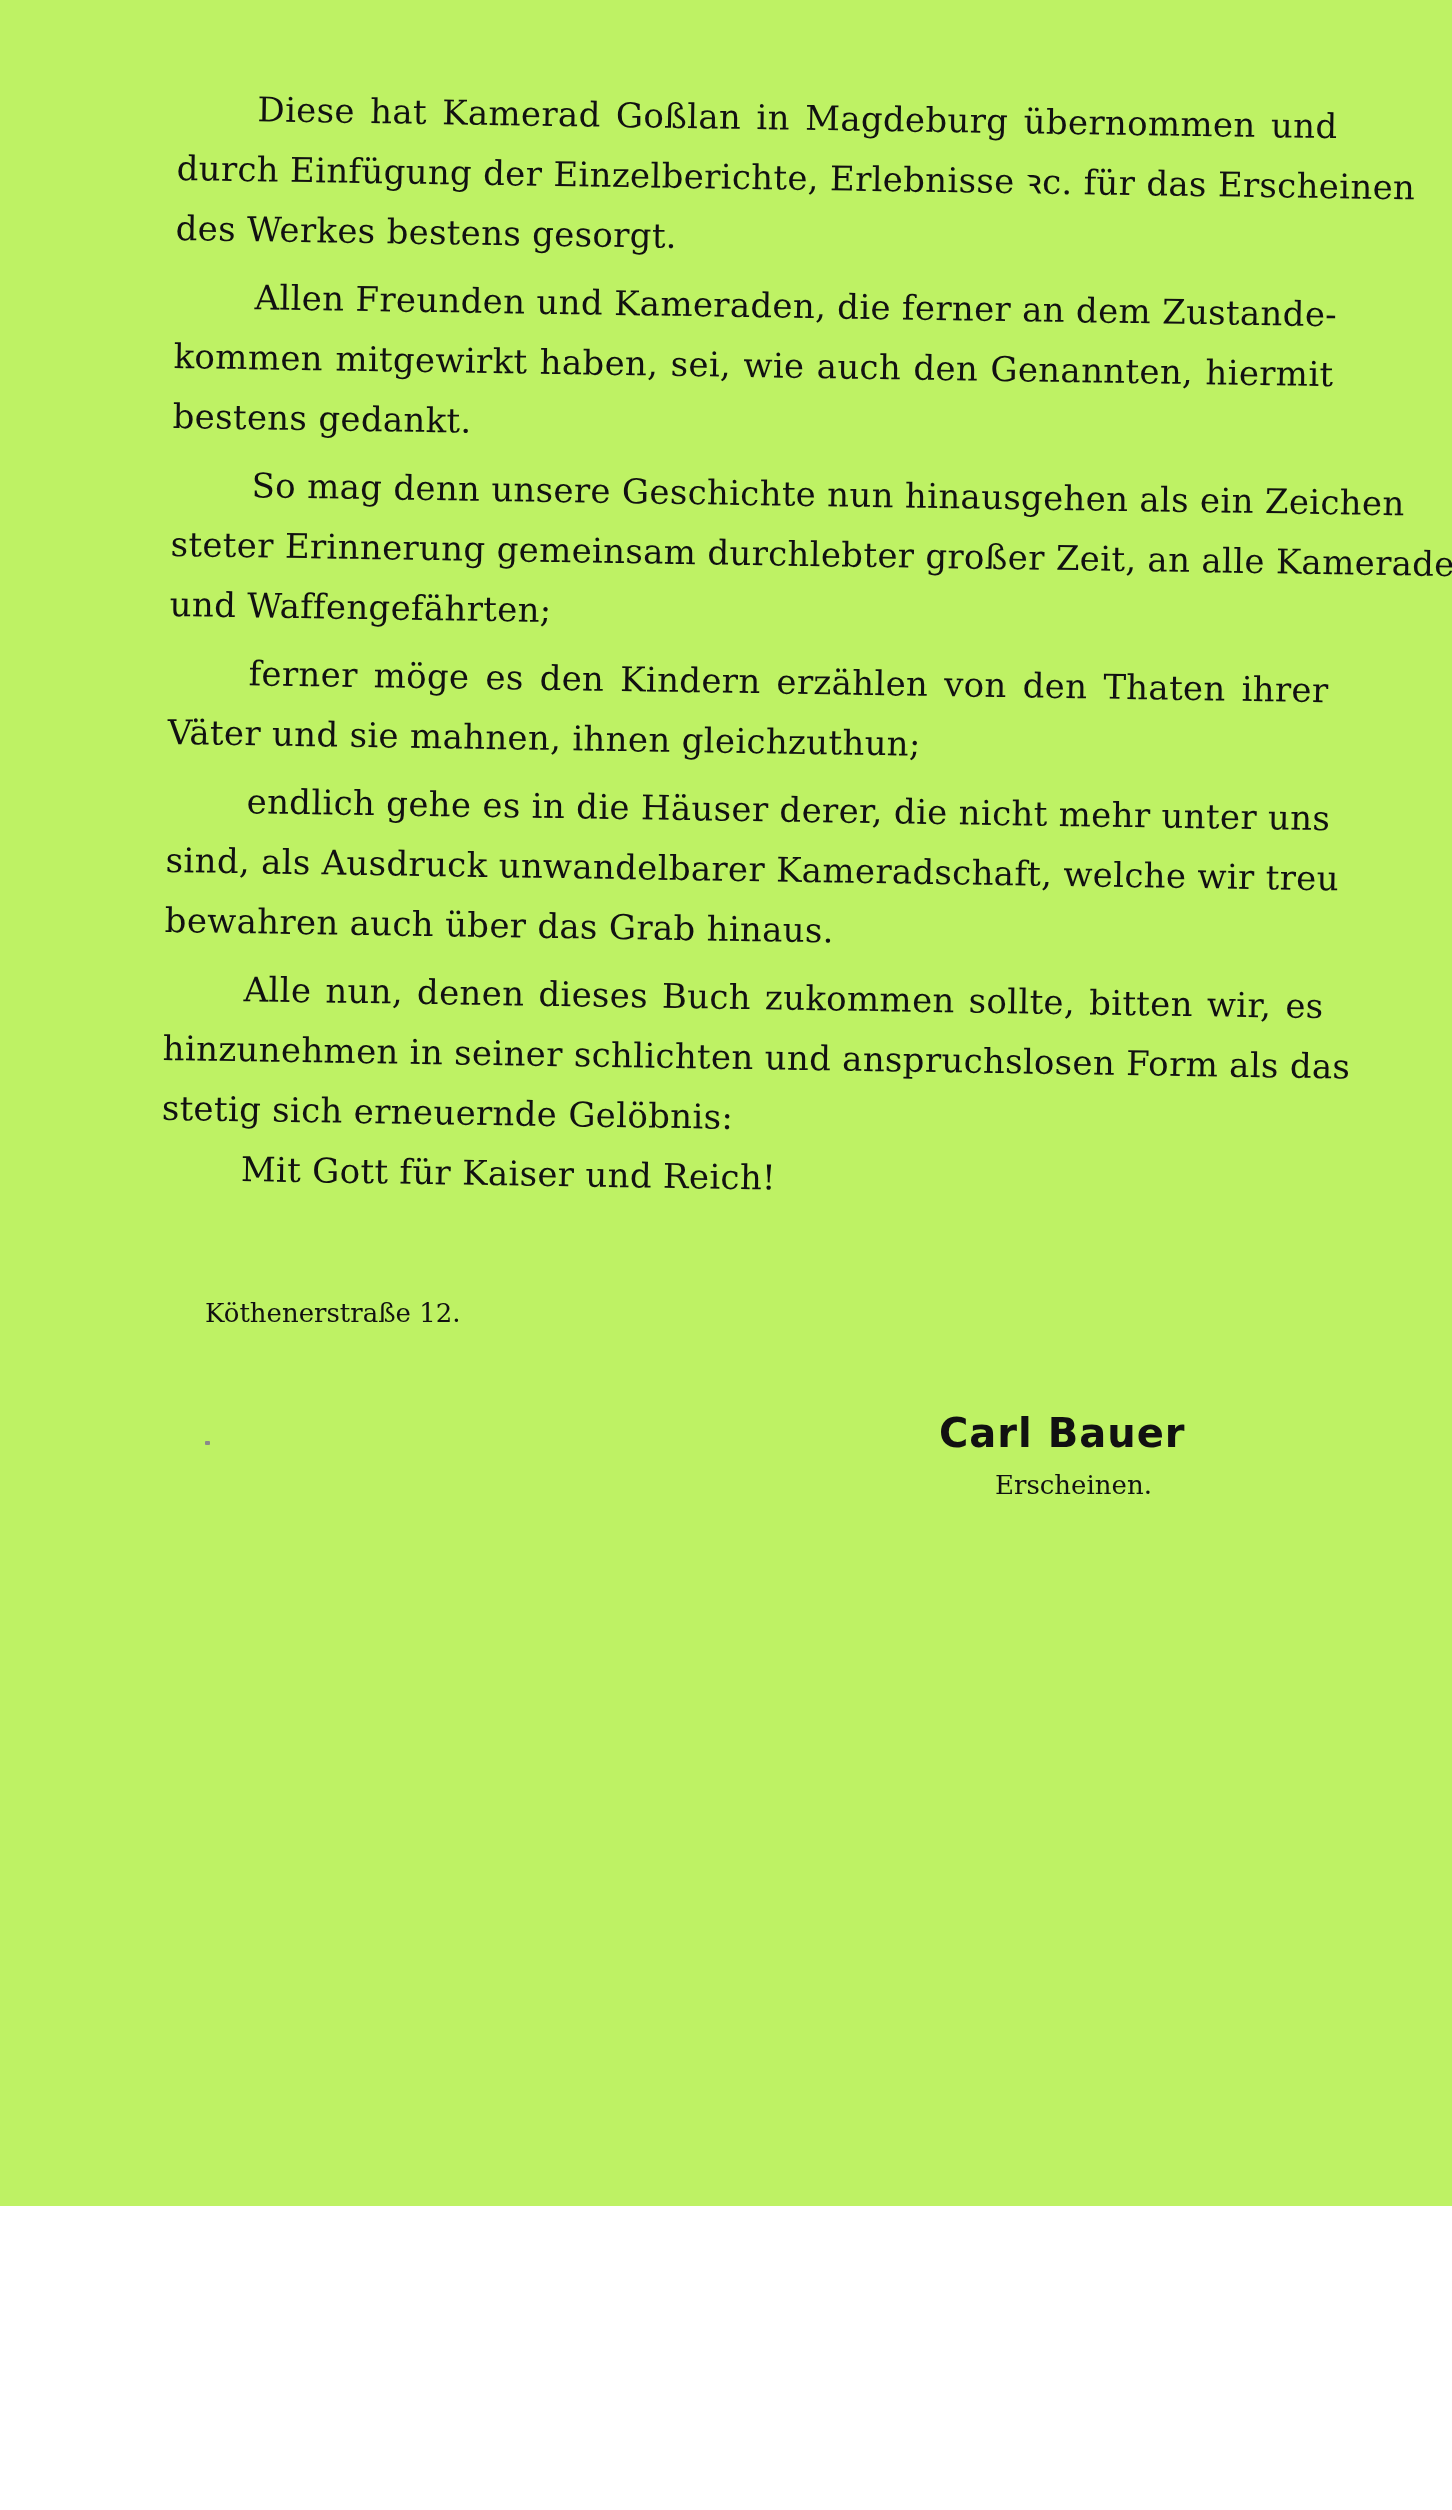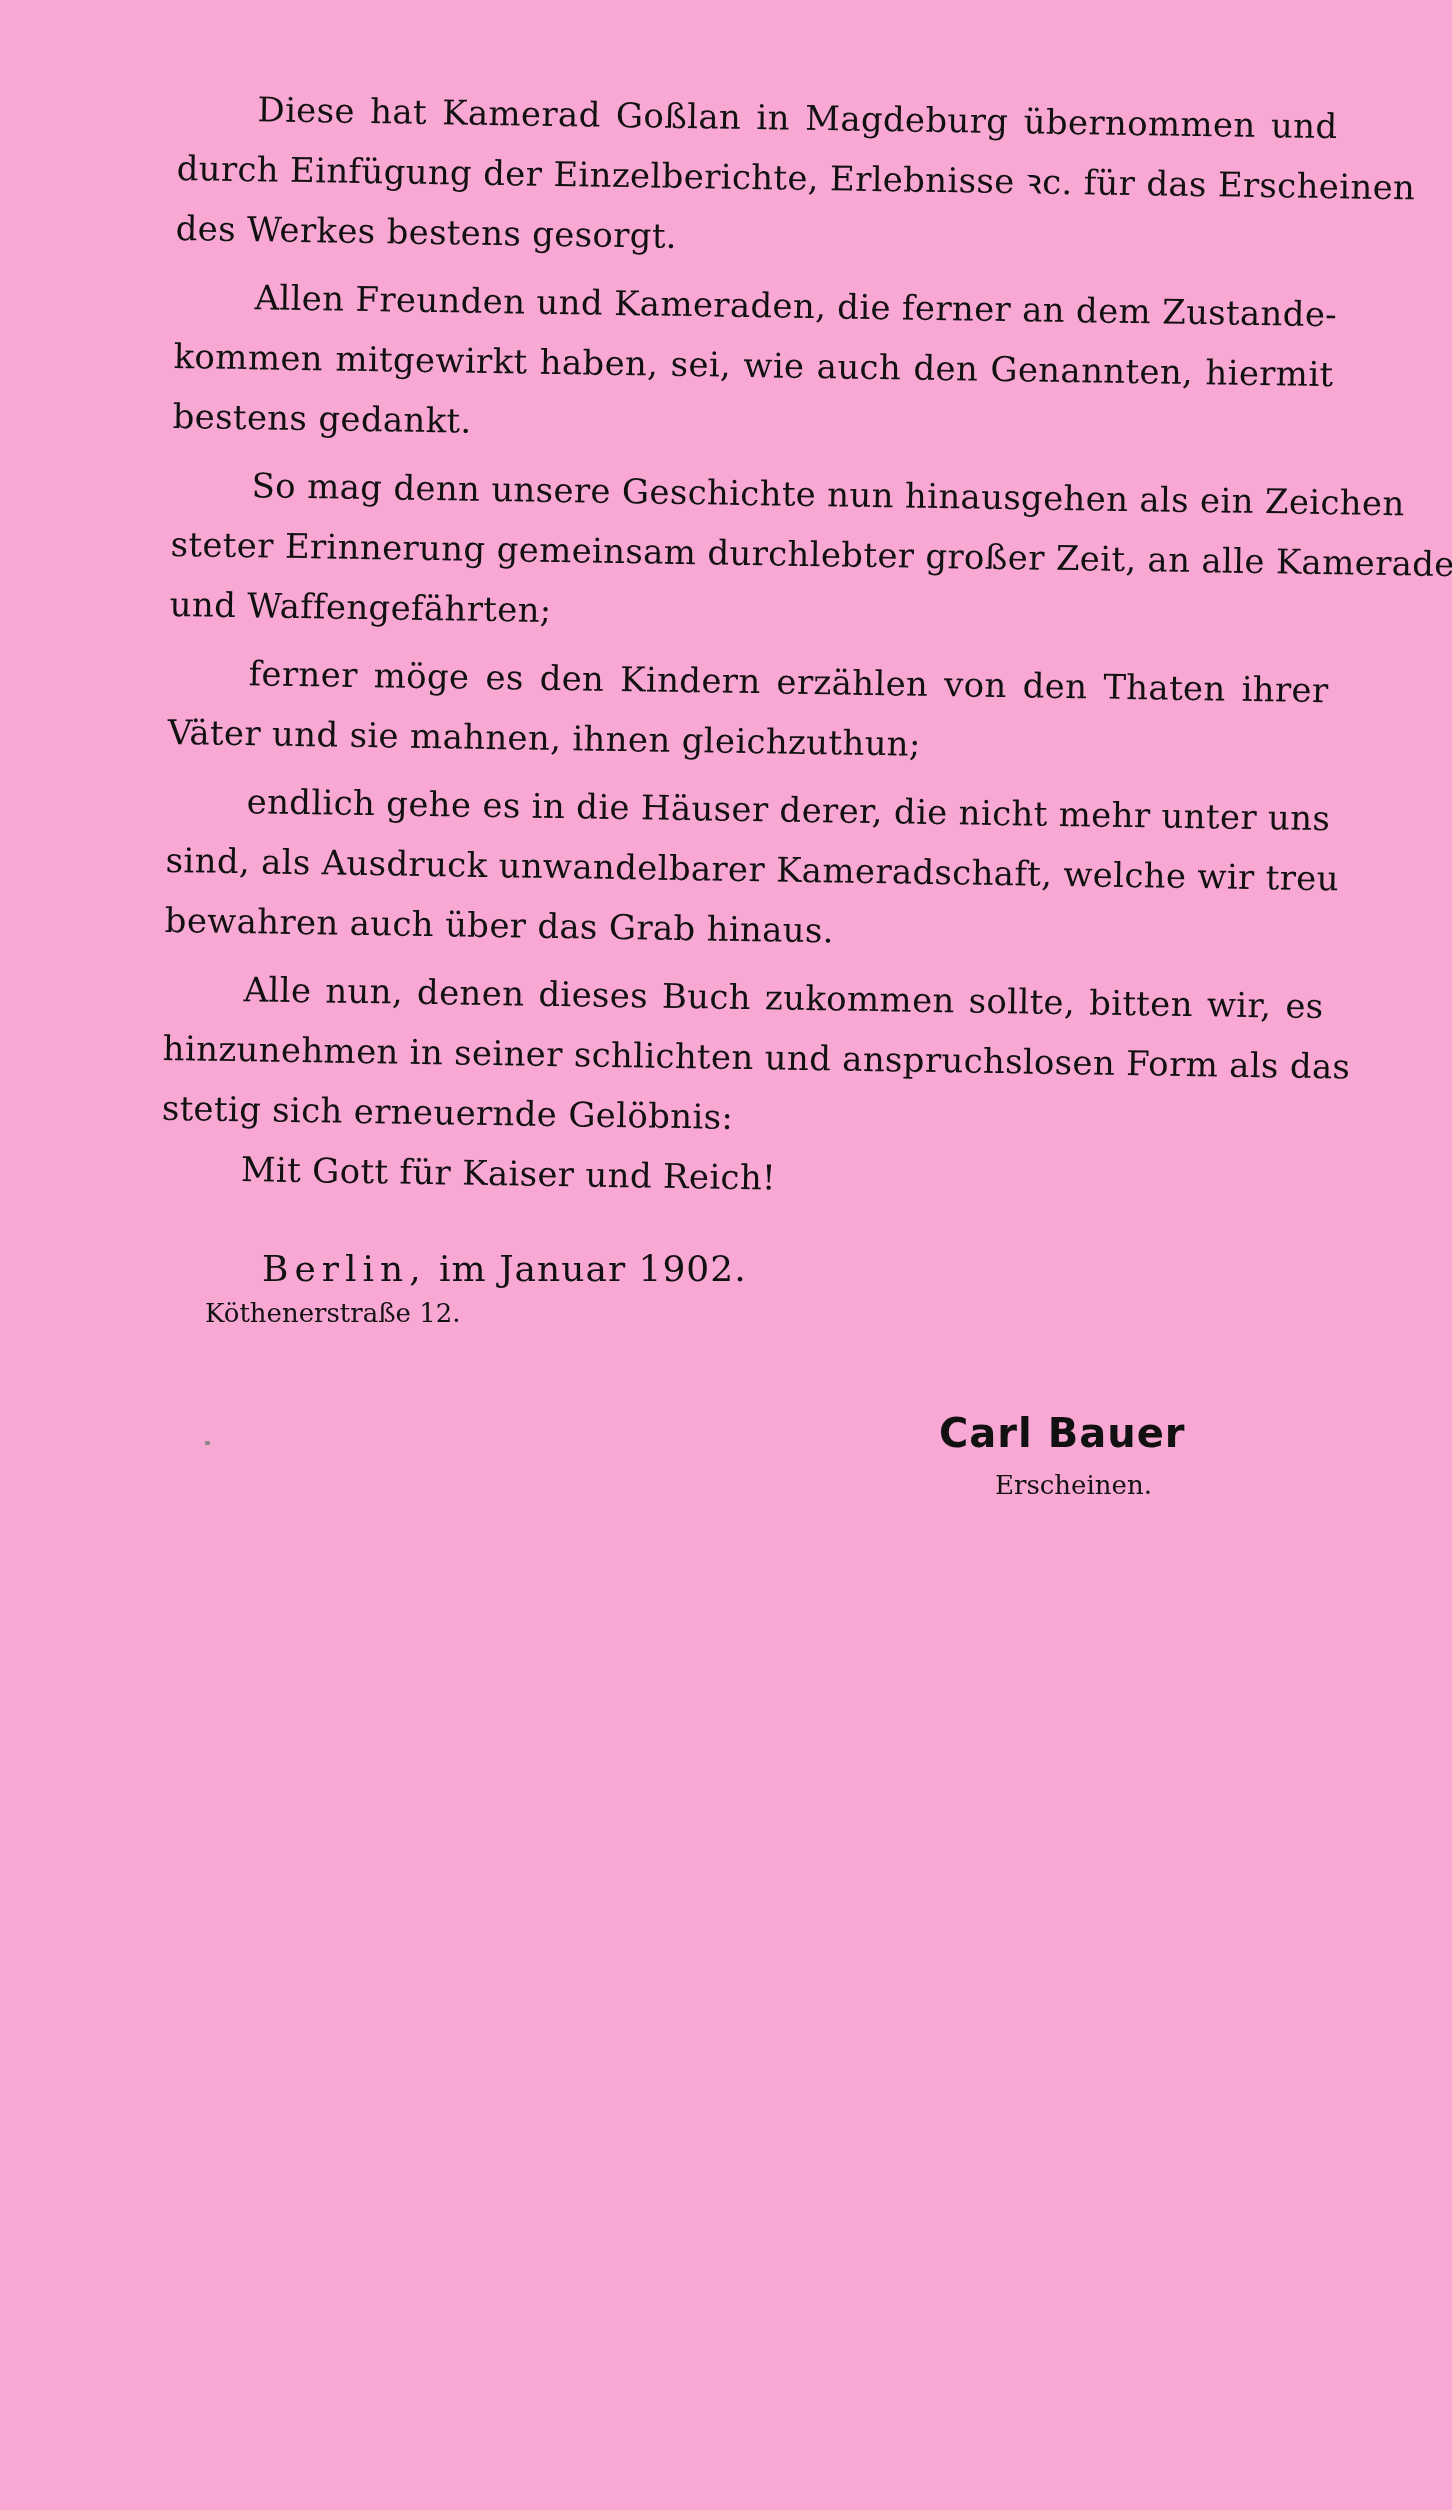"Diese hat Kamerad Goßlan in" .page { background: #f9a8d4 -> #bef264; height: 2510px -> 2206px }
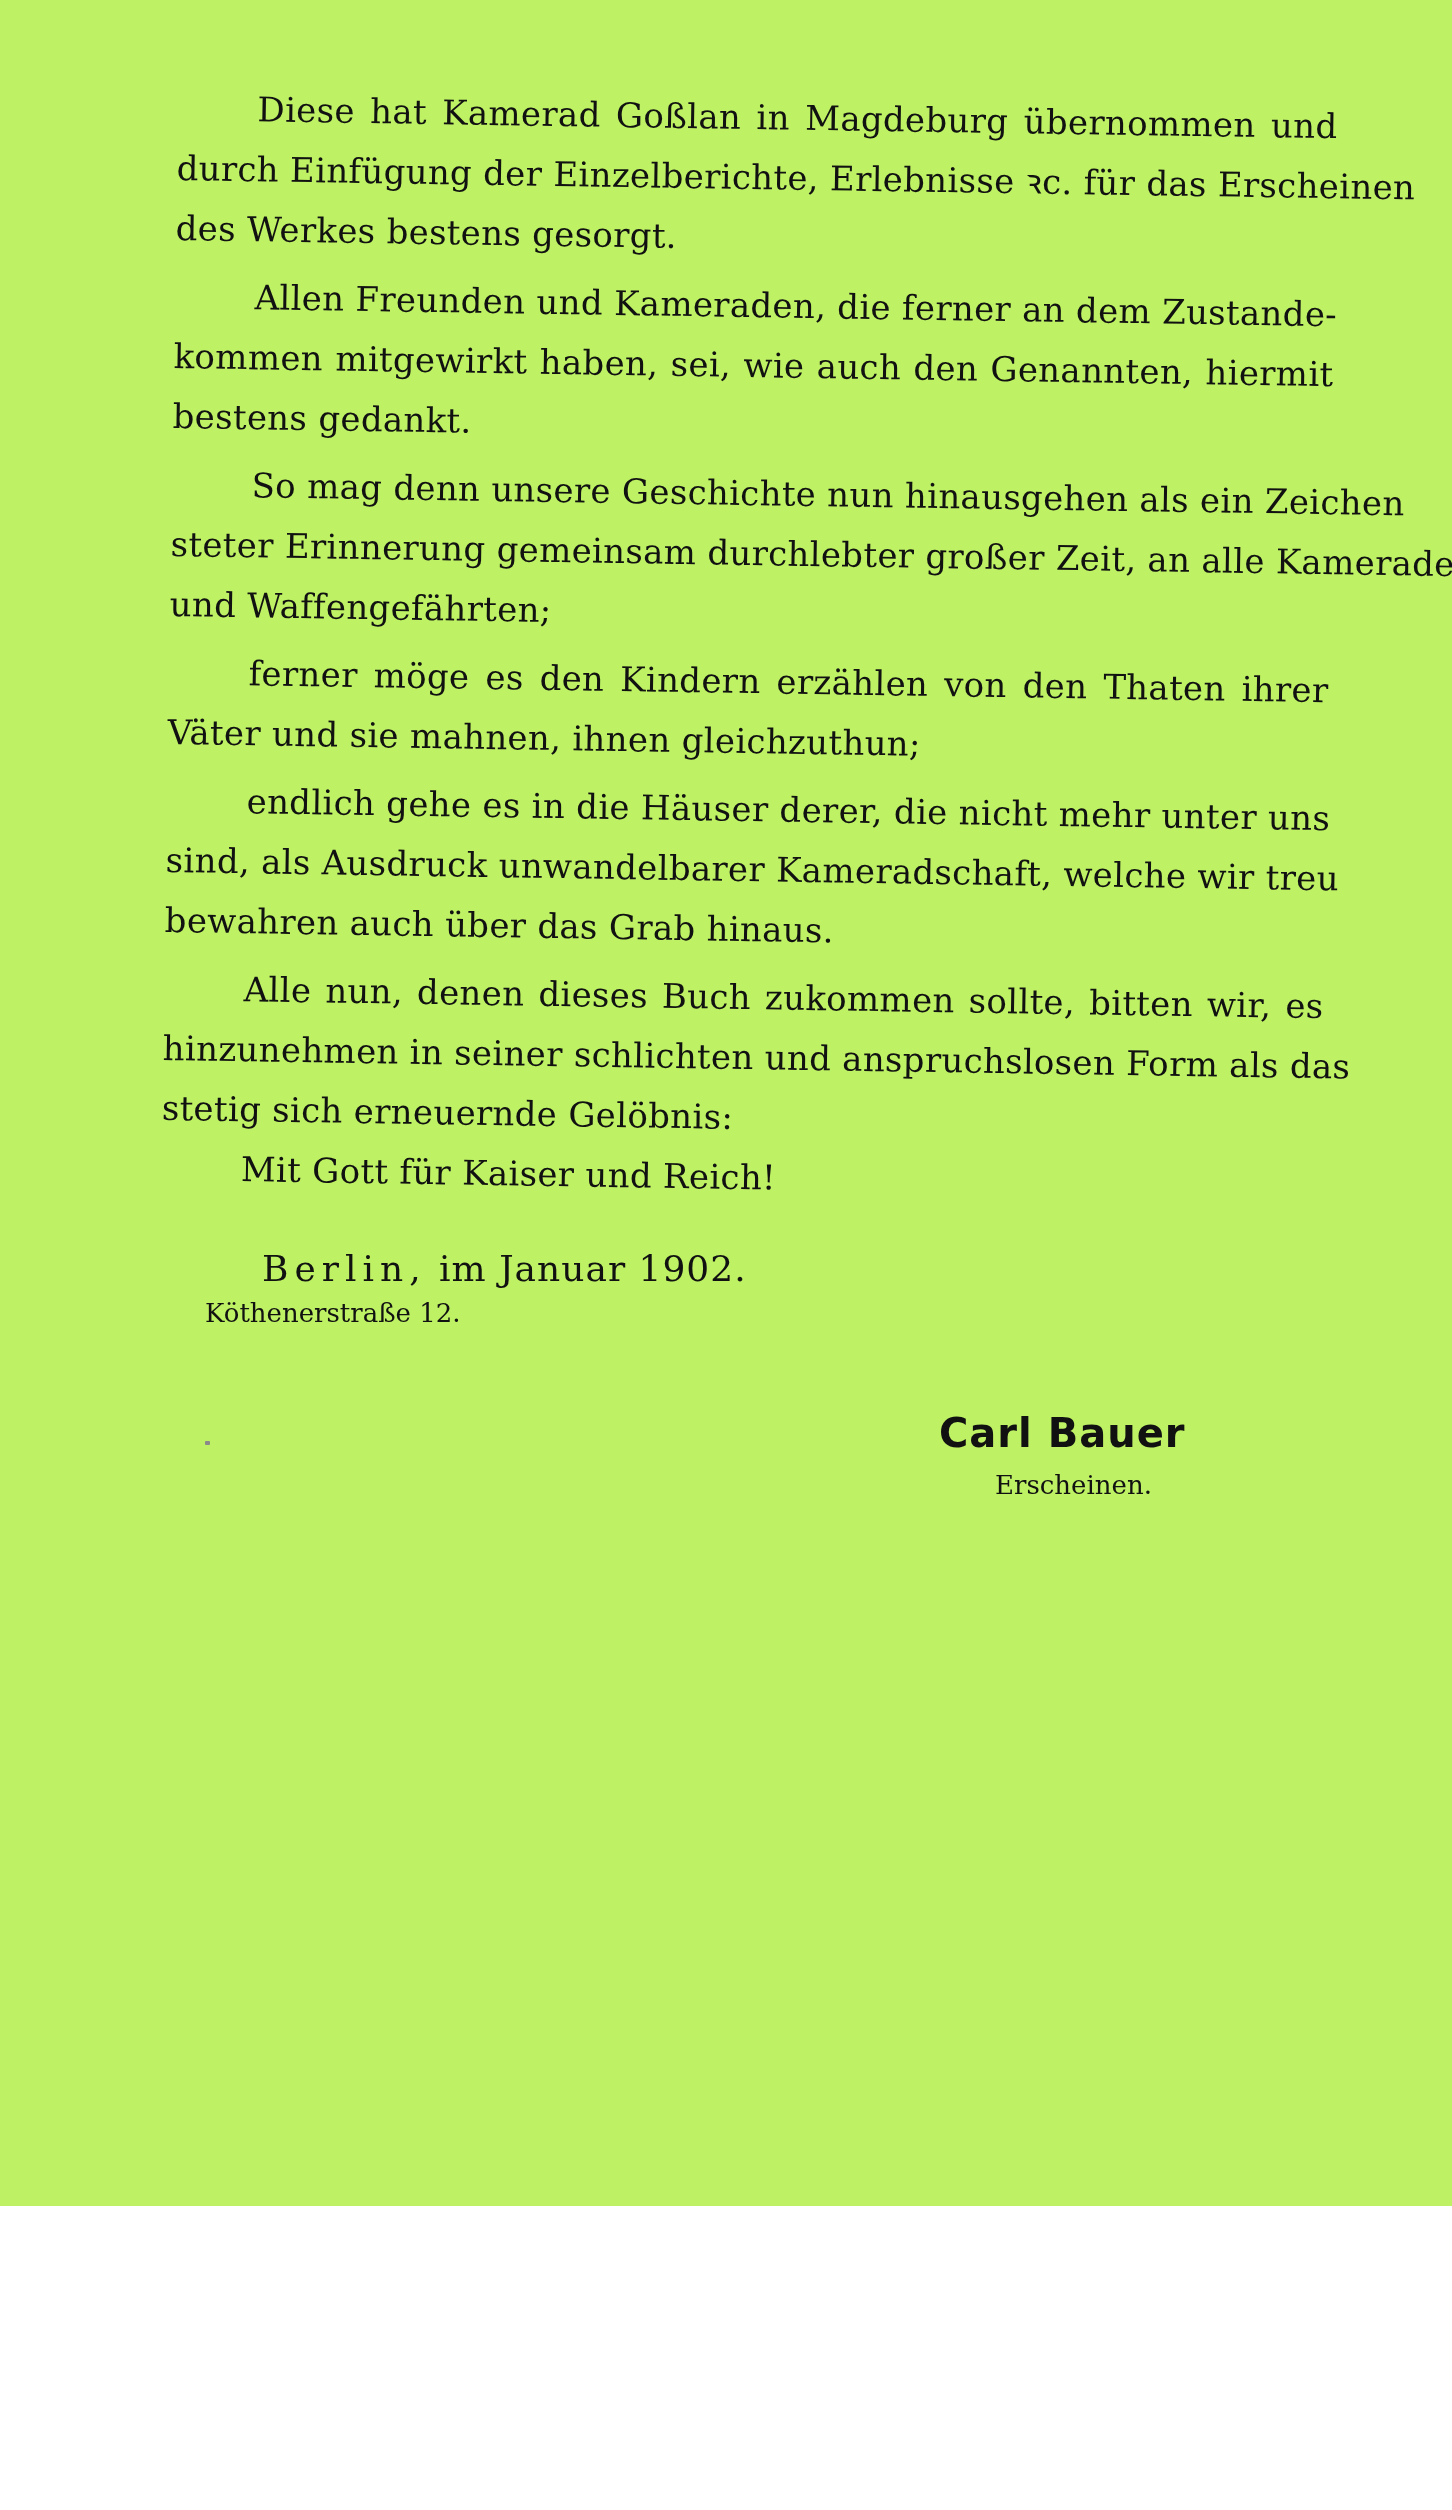"Berlin, im Januar 1902." div.place-date { html: <div> <span>Berlin,</span> <span>im Januar 1902.</span> </div> -> none }
